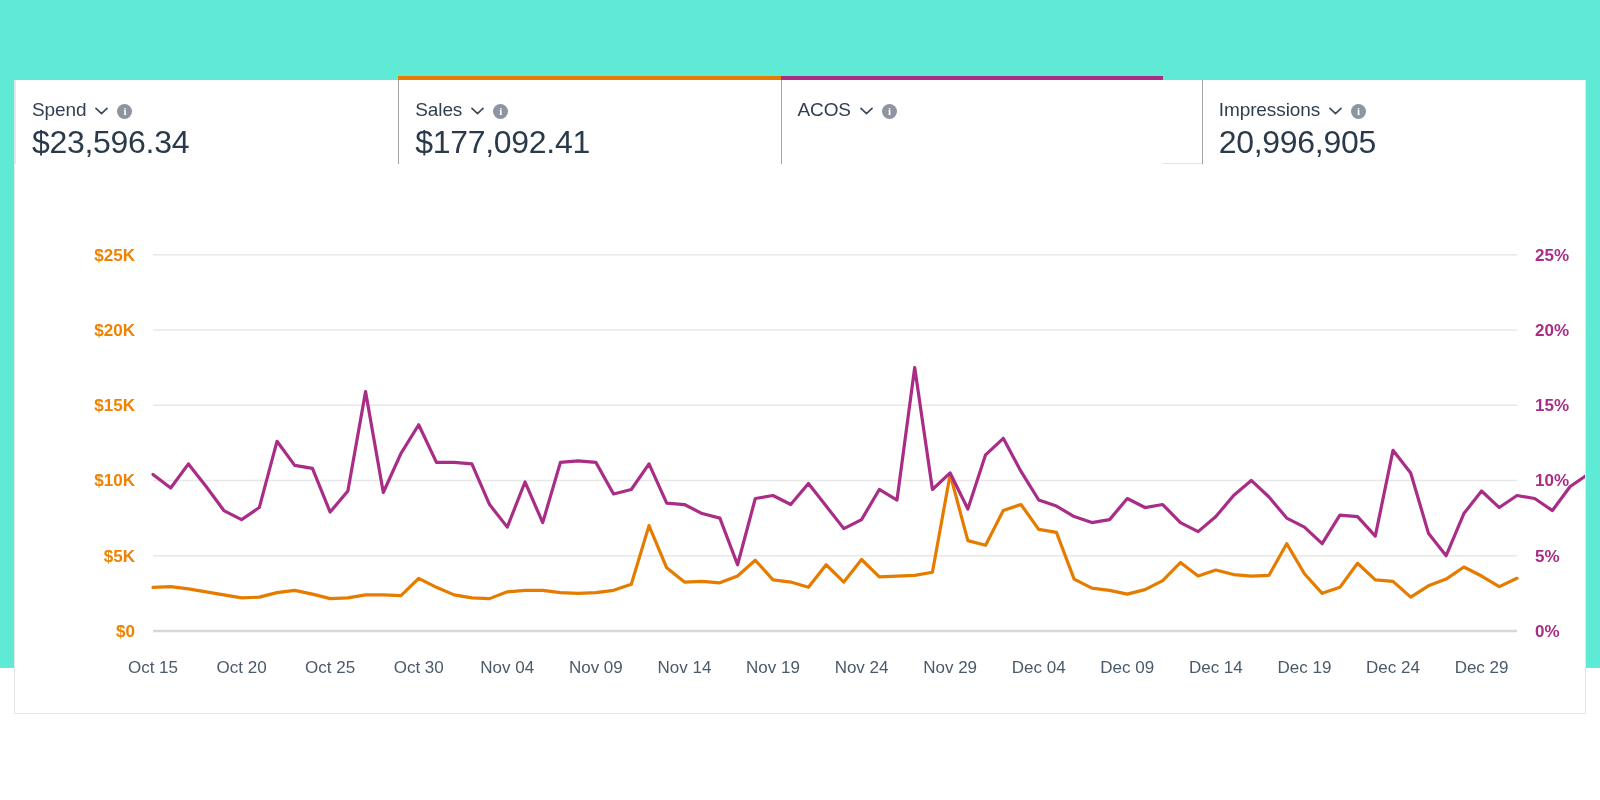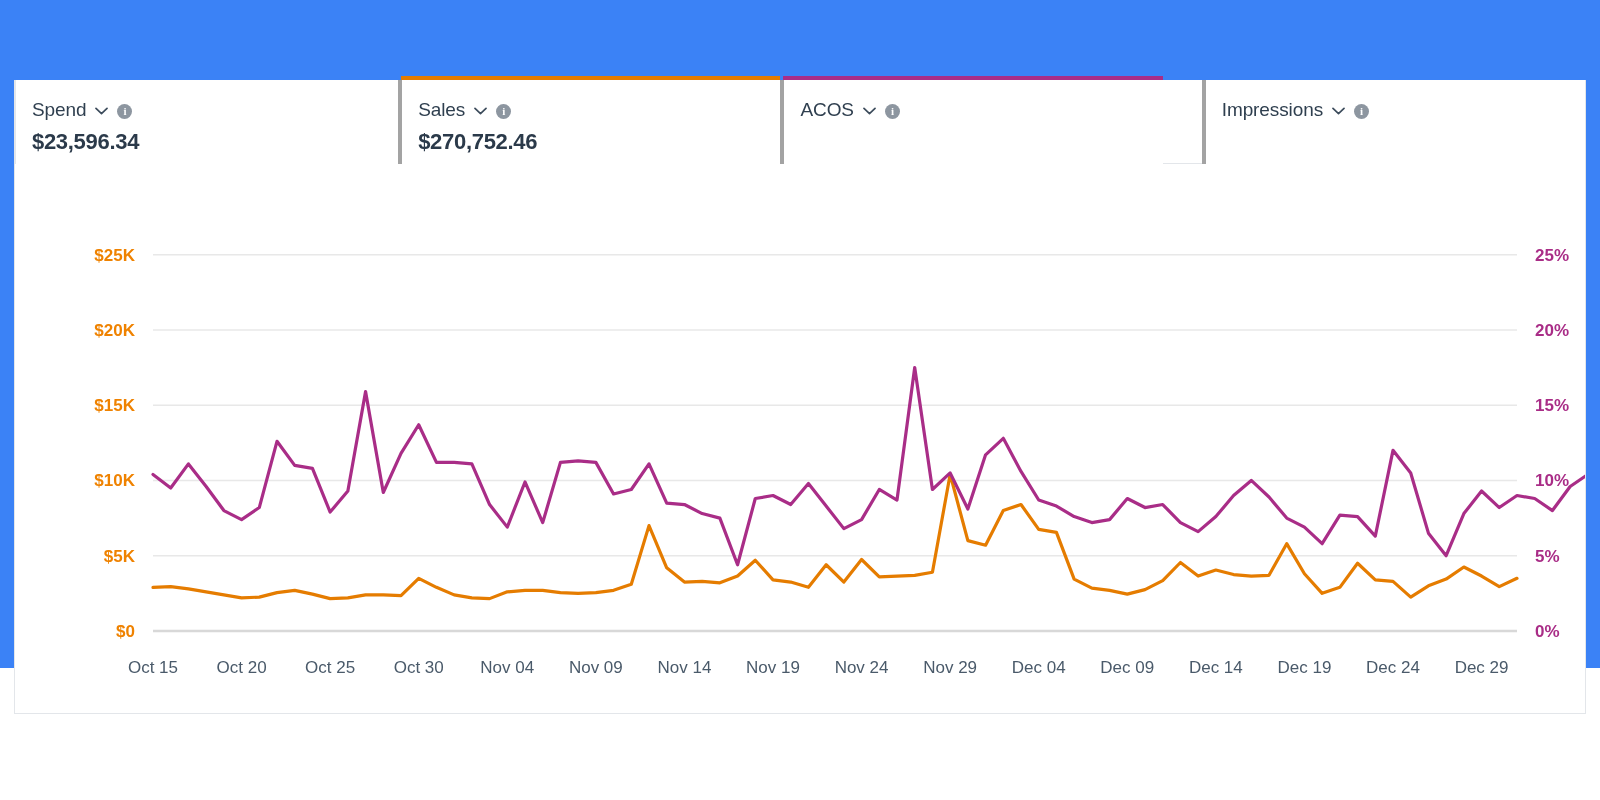"Spend" #app { background: #3b82f6 -> #5eead4 }
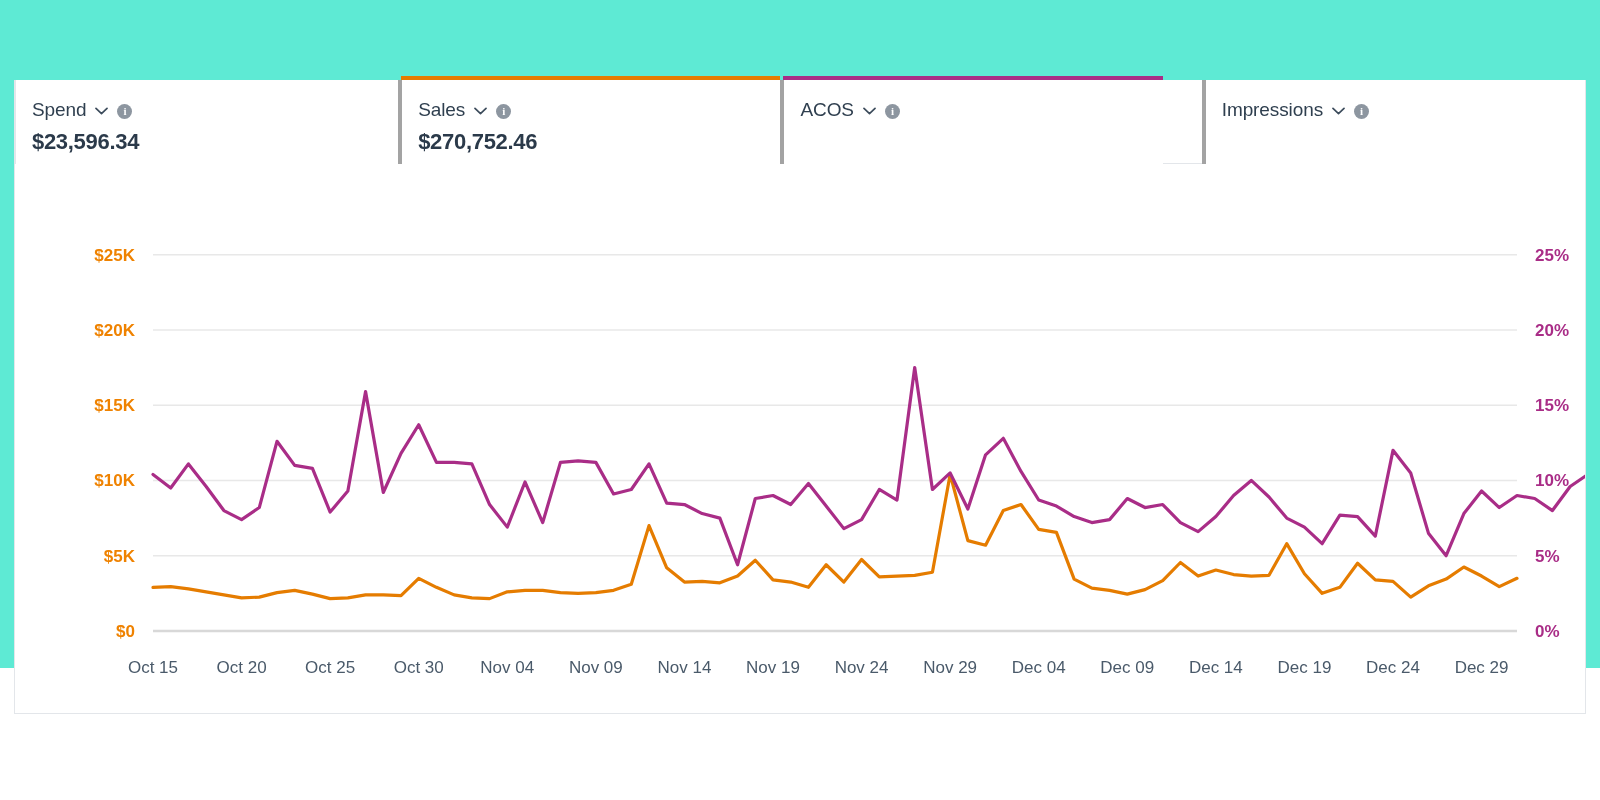"Sales" .card { border-left: 4px solid #a3a3a3 -> 1px solid #a3a3a3 }
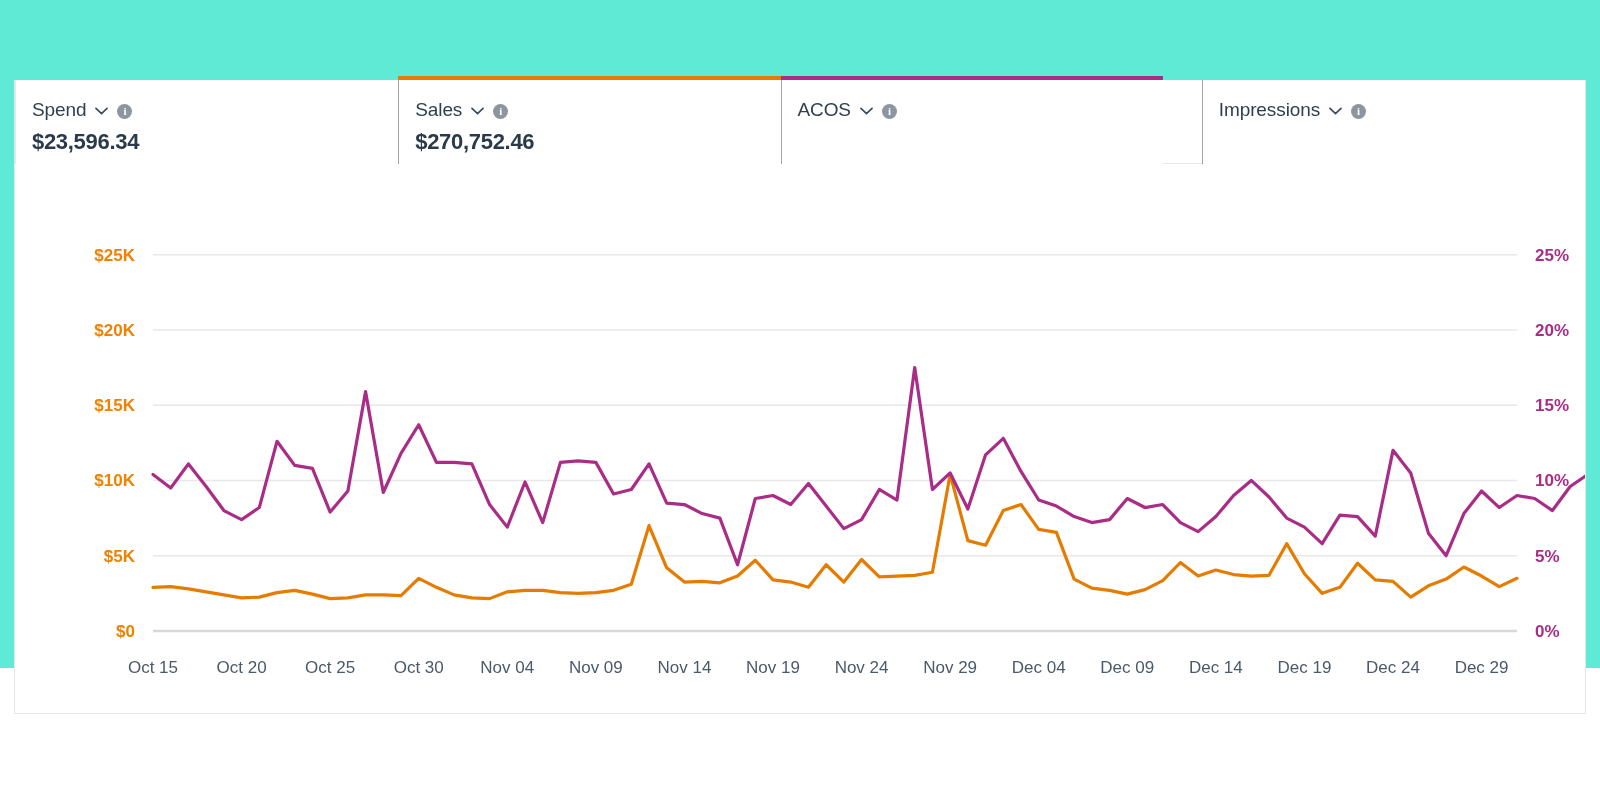"$23,596.34" .card-value { font-size: 22px -> 32px; font-weight: bold -> normal }
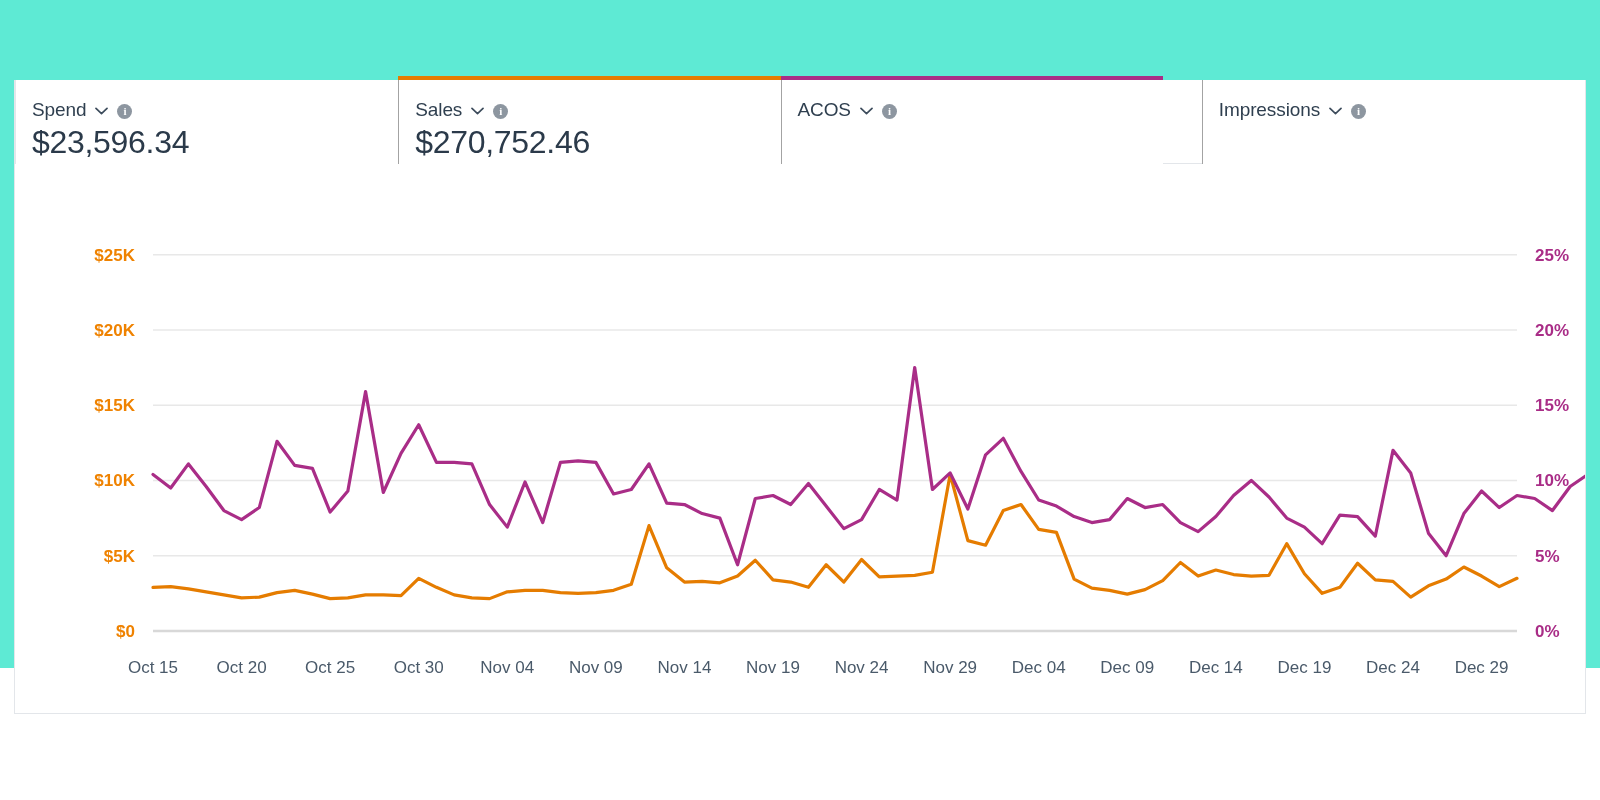"$270,752.46" div.card-value { text: $270,752.46 -> $177,092.41 }
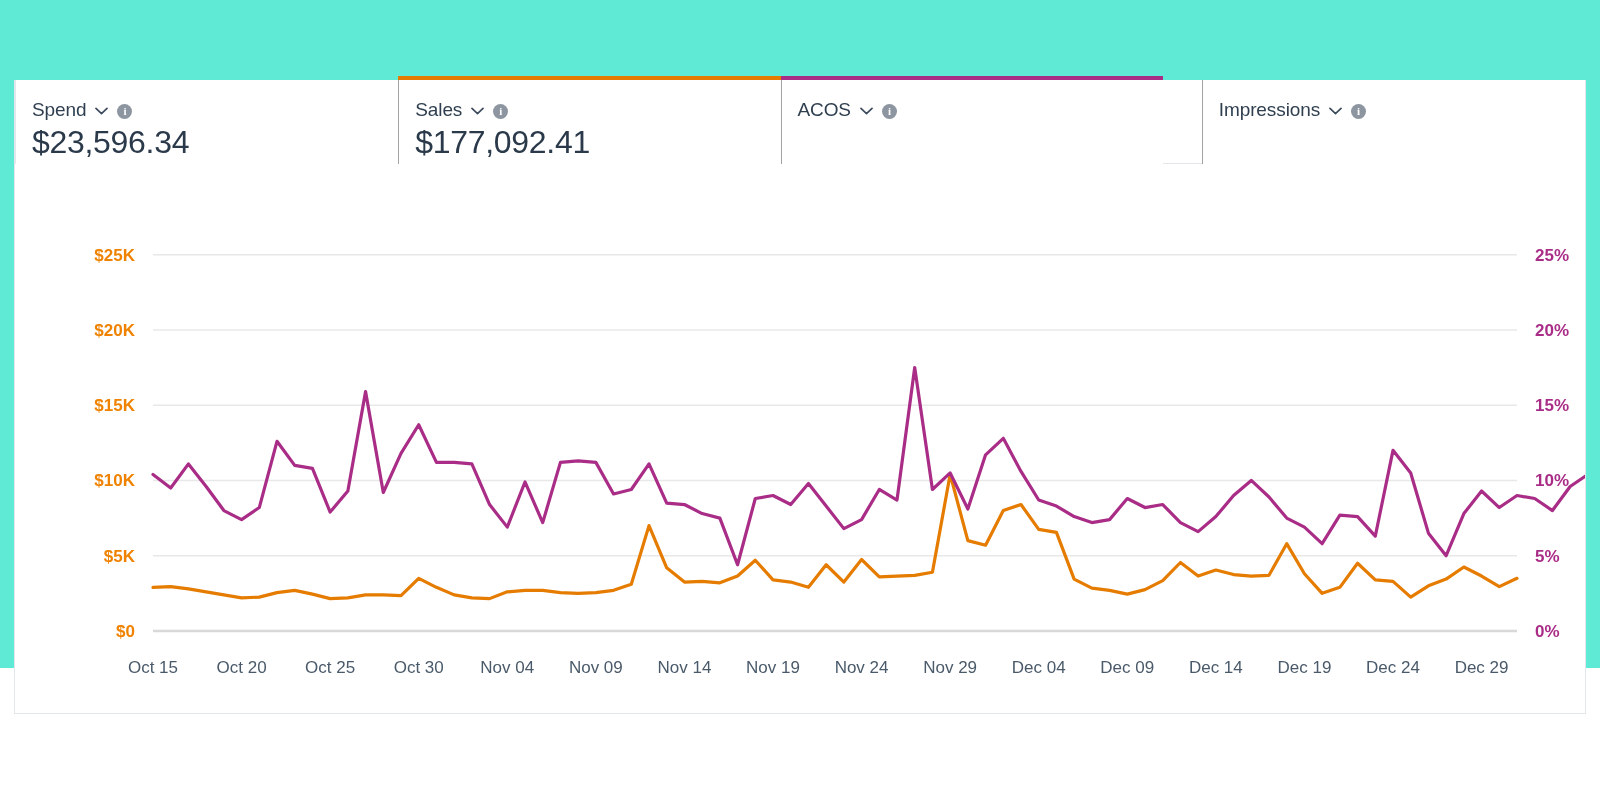"20,996,905" div.card-value { html: none -> <div>20,996,905</div> }
